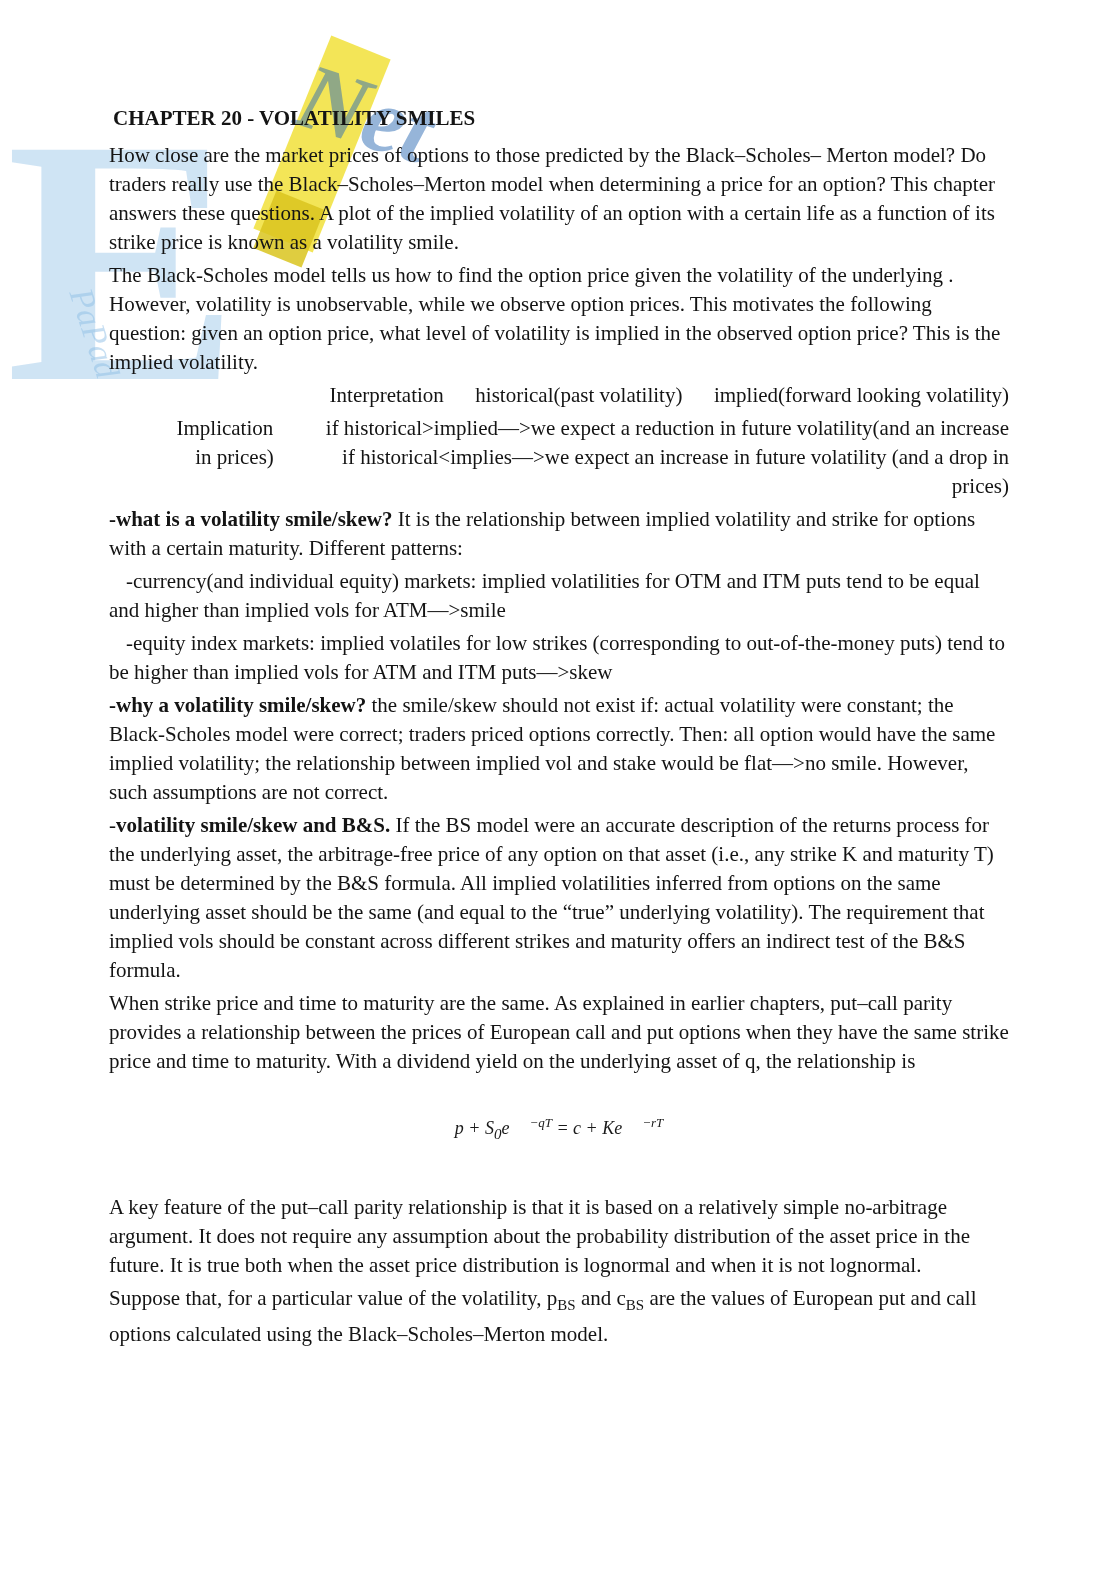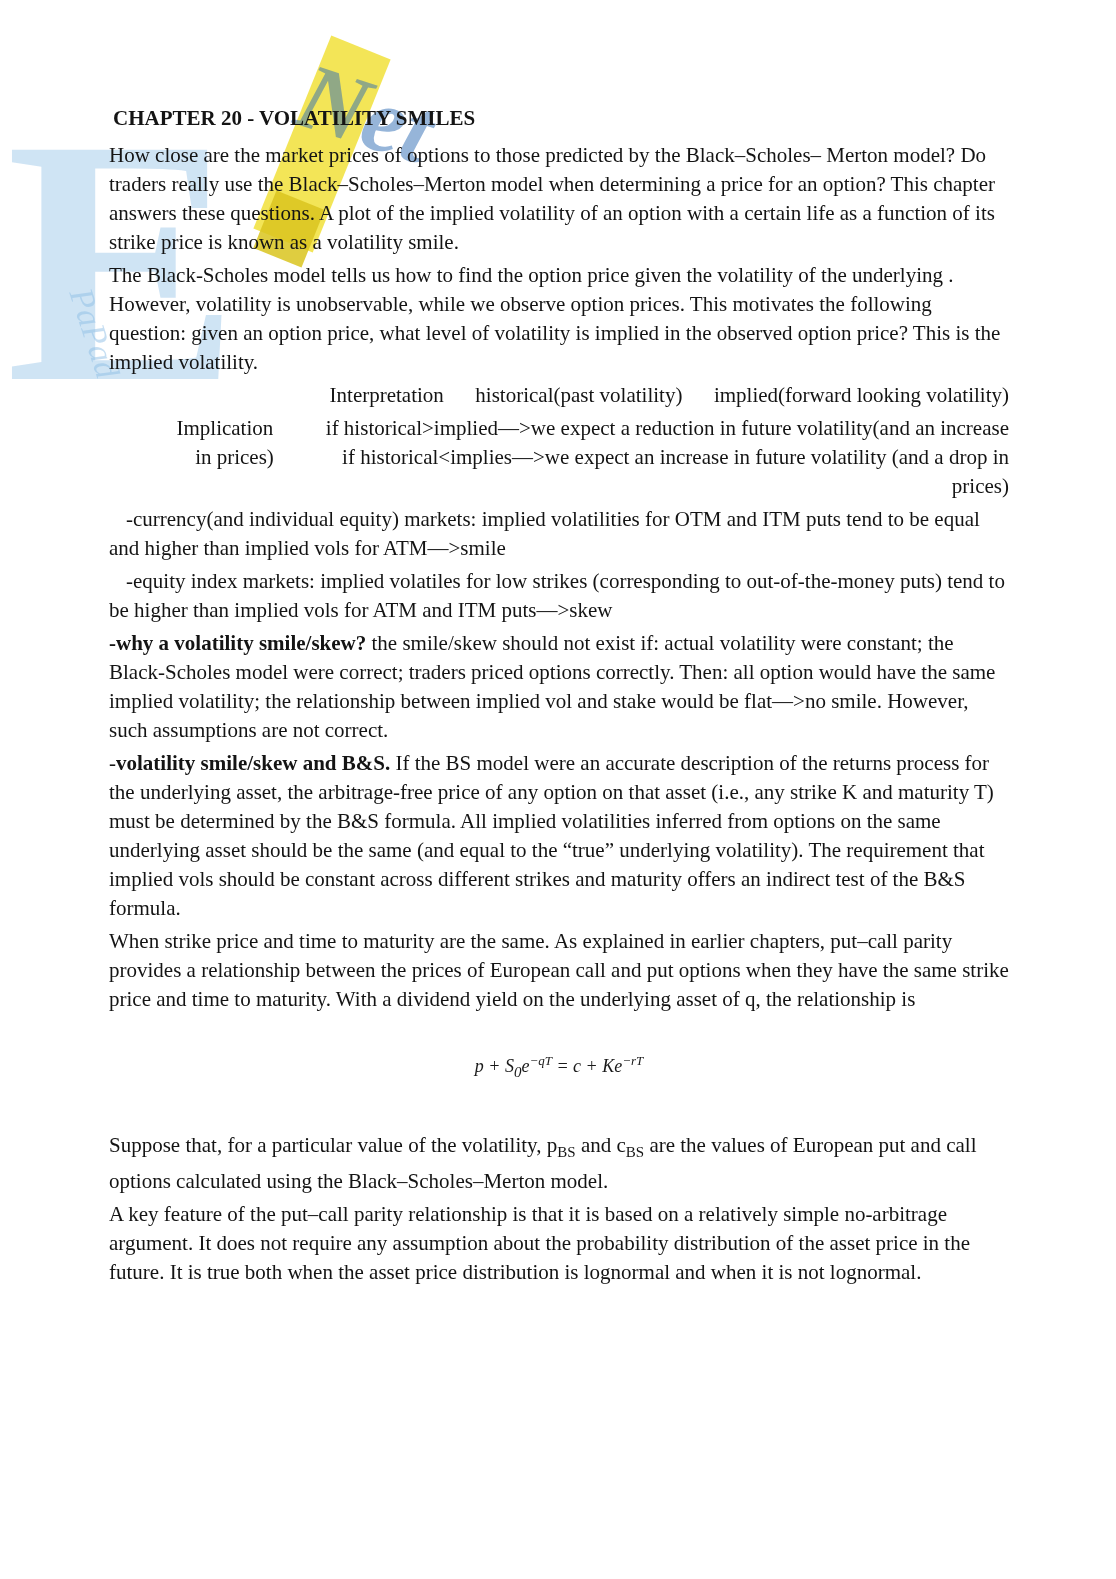"-what is a volatility smile/skew?" p { html: none -> <p><span>-what is a volatility smile/skew? </span><span>It is the relationship between implied volatility and strike for options with a certain maturity. Different patterns:</span></p> }
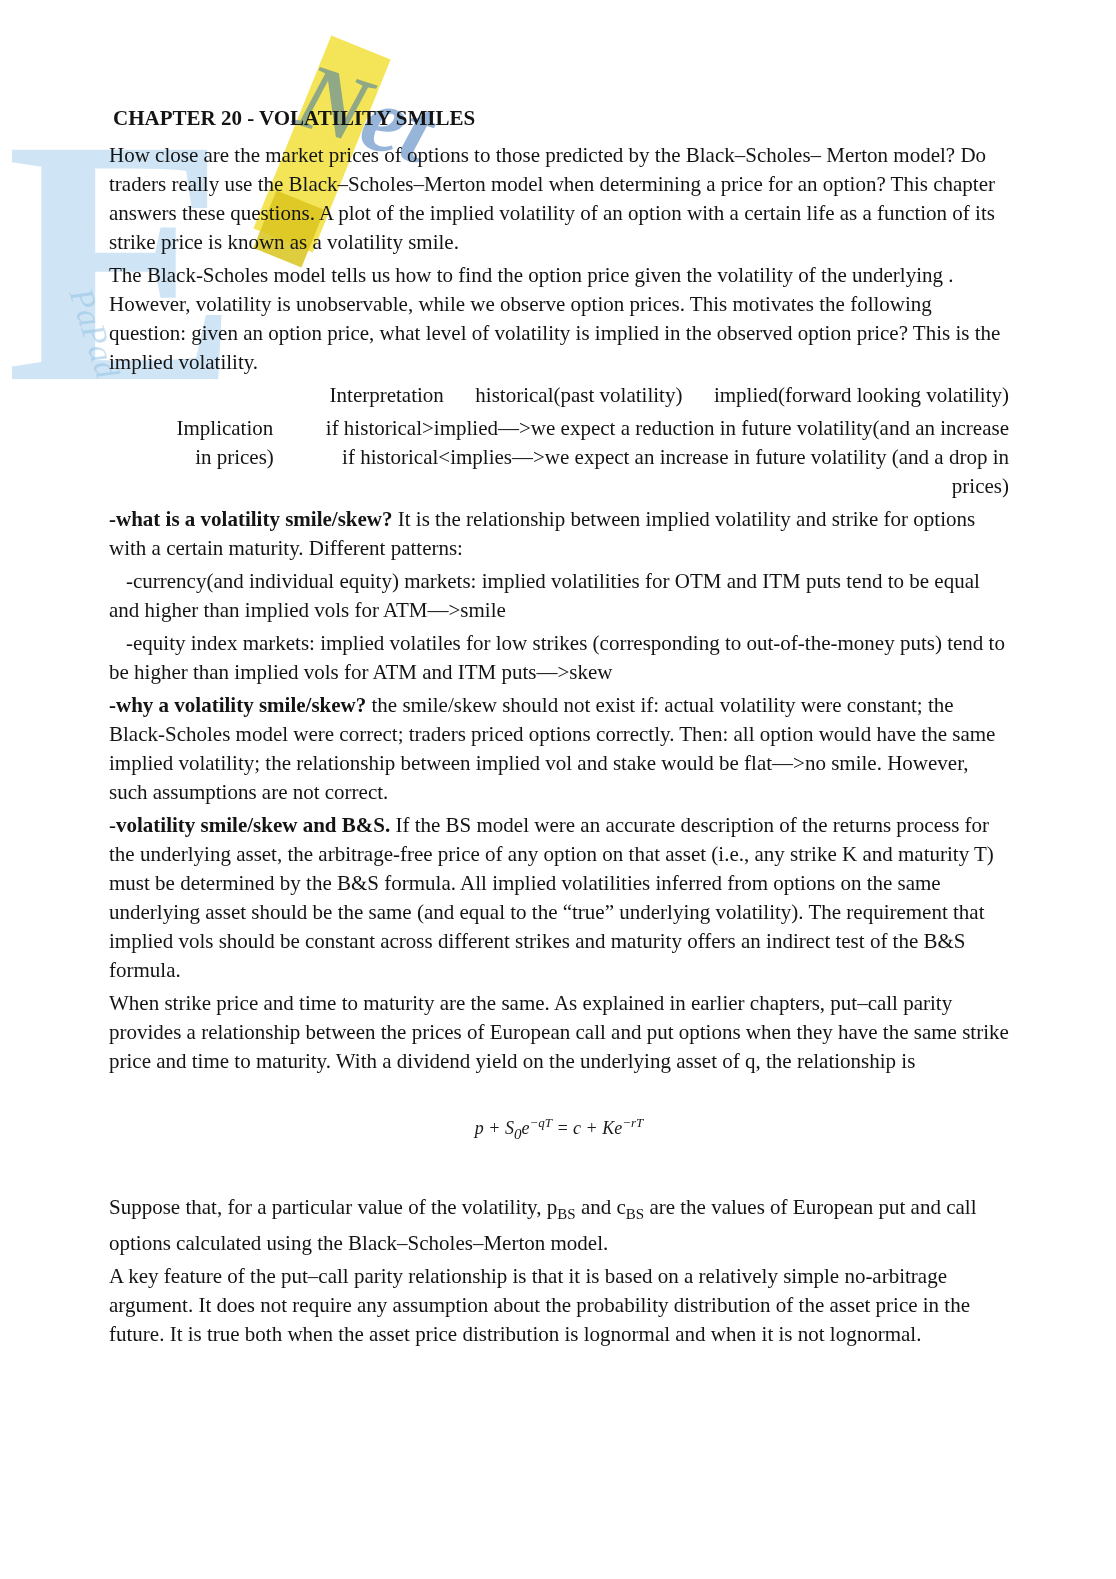"−qT" .formula sup { margin-left: none -> 20px }
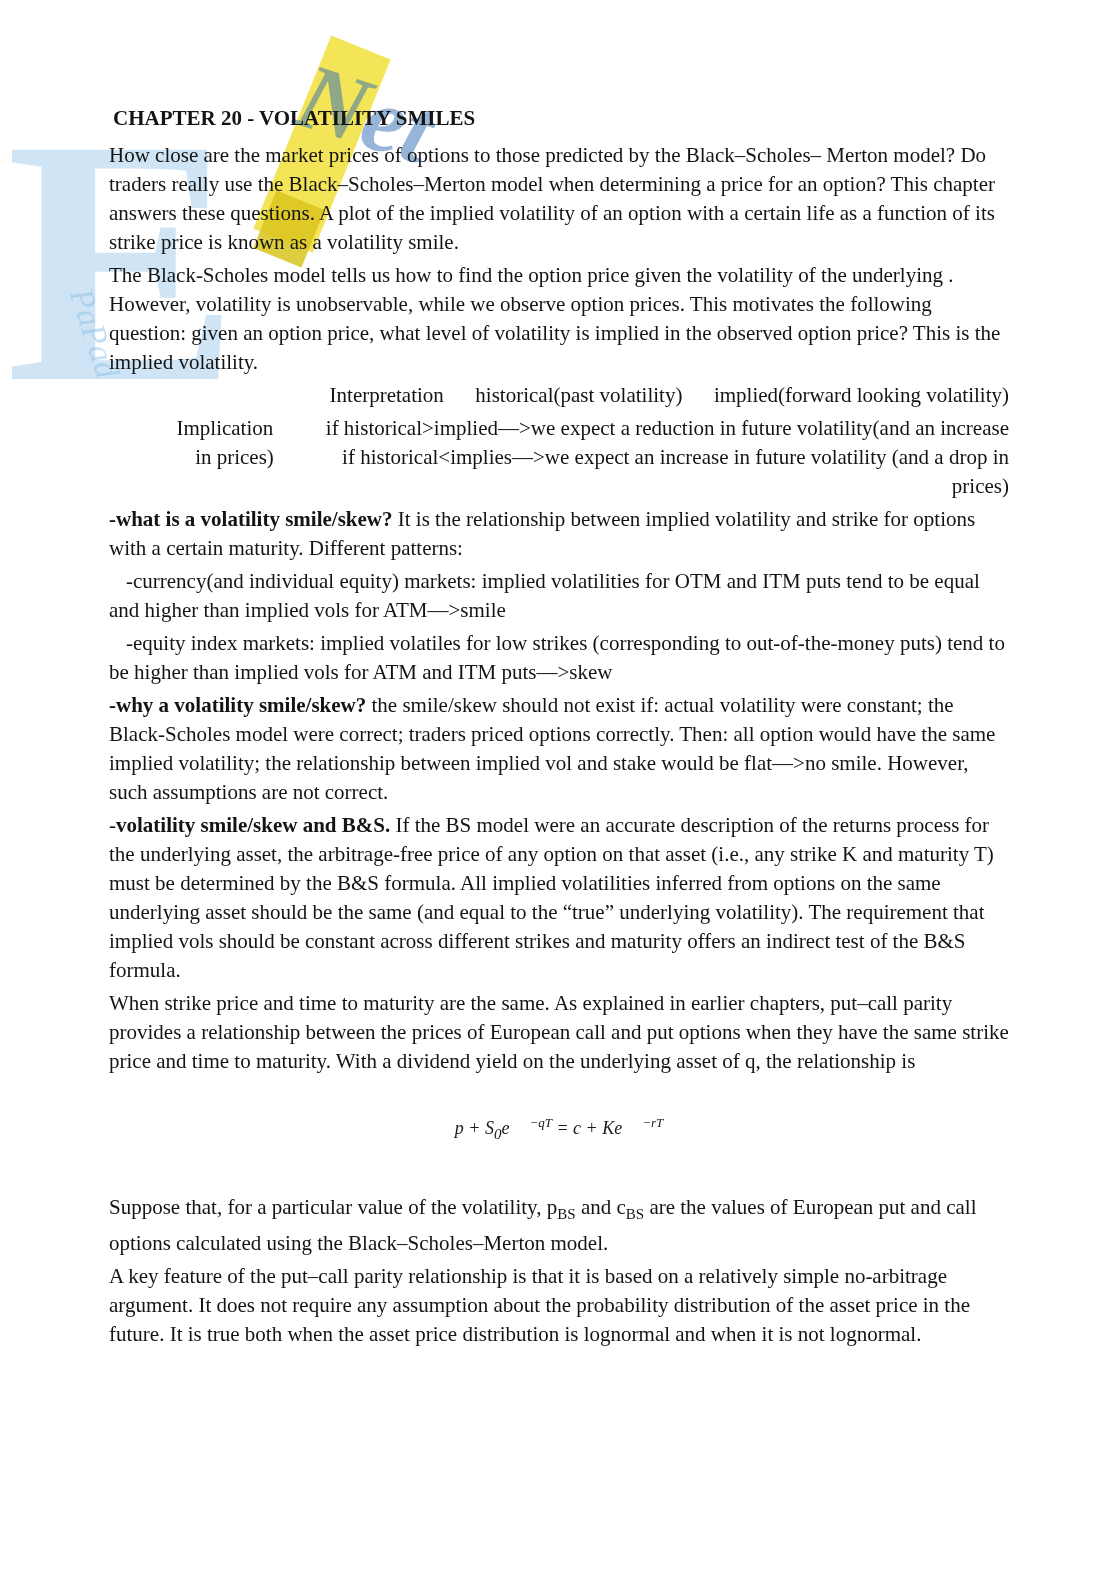"Suppose that, for a particular" p { order: before "A key feature of the" -> after "A key feature of the" }
